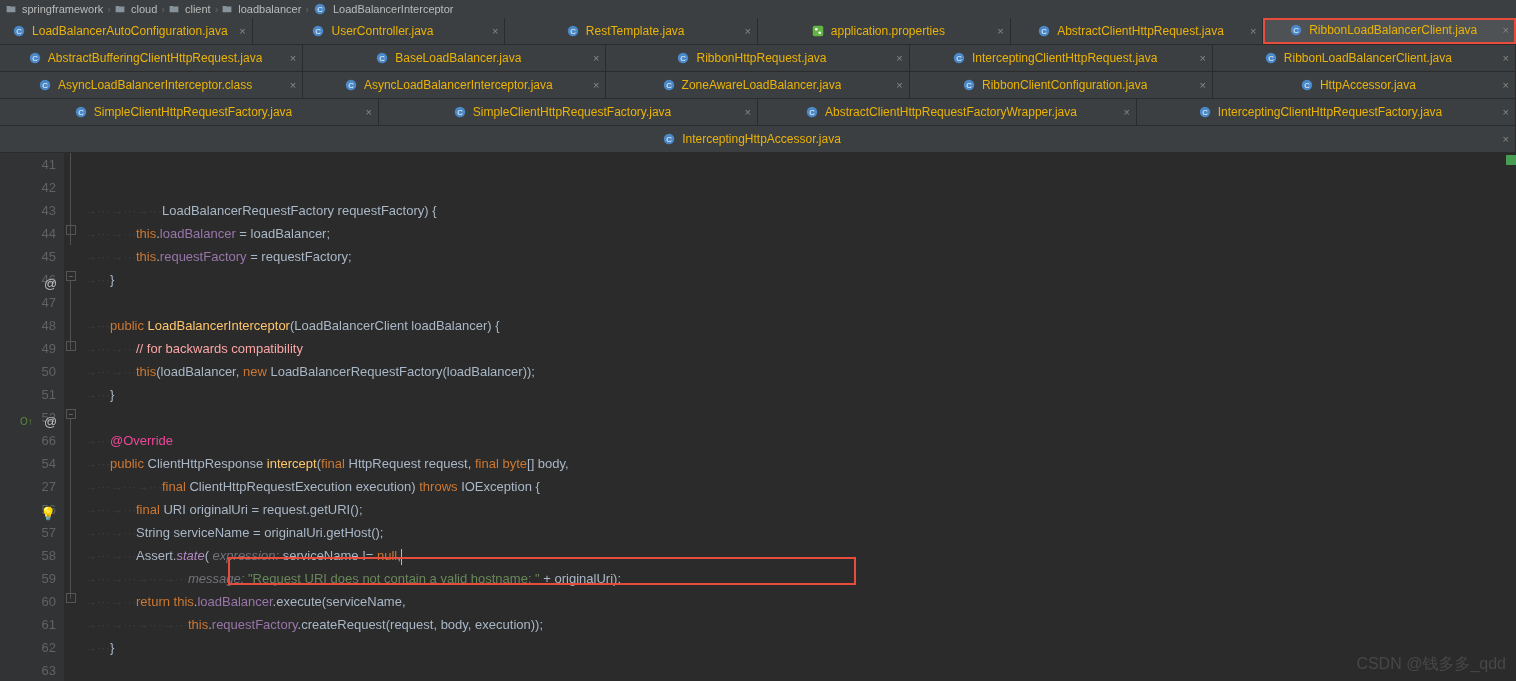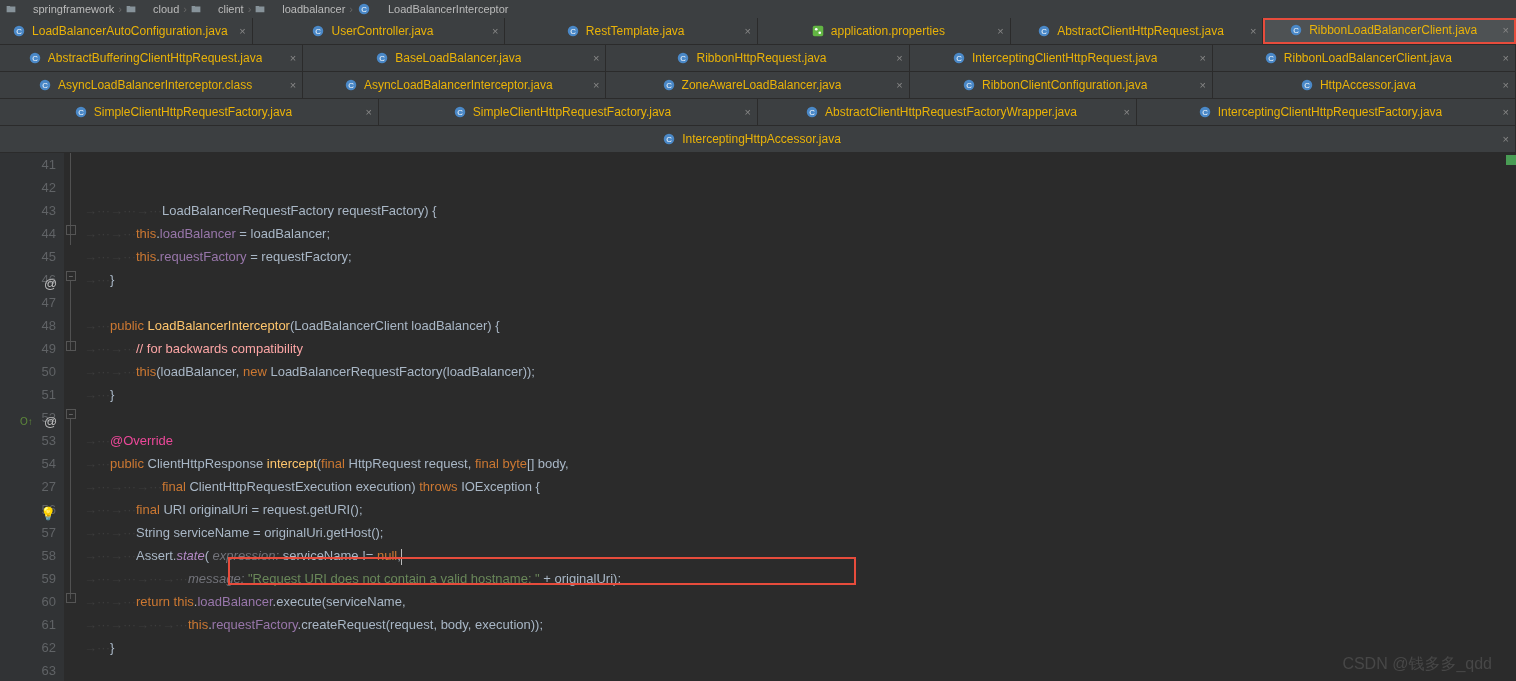"springframework" .breadcrumbs .item { gap: 17px -> 6px }
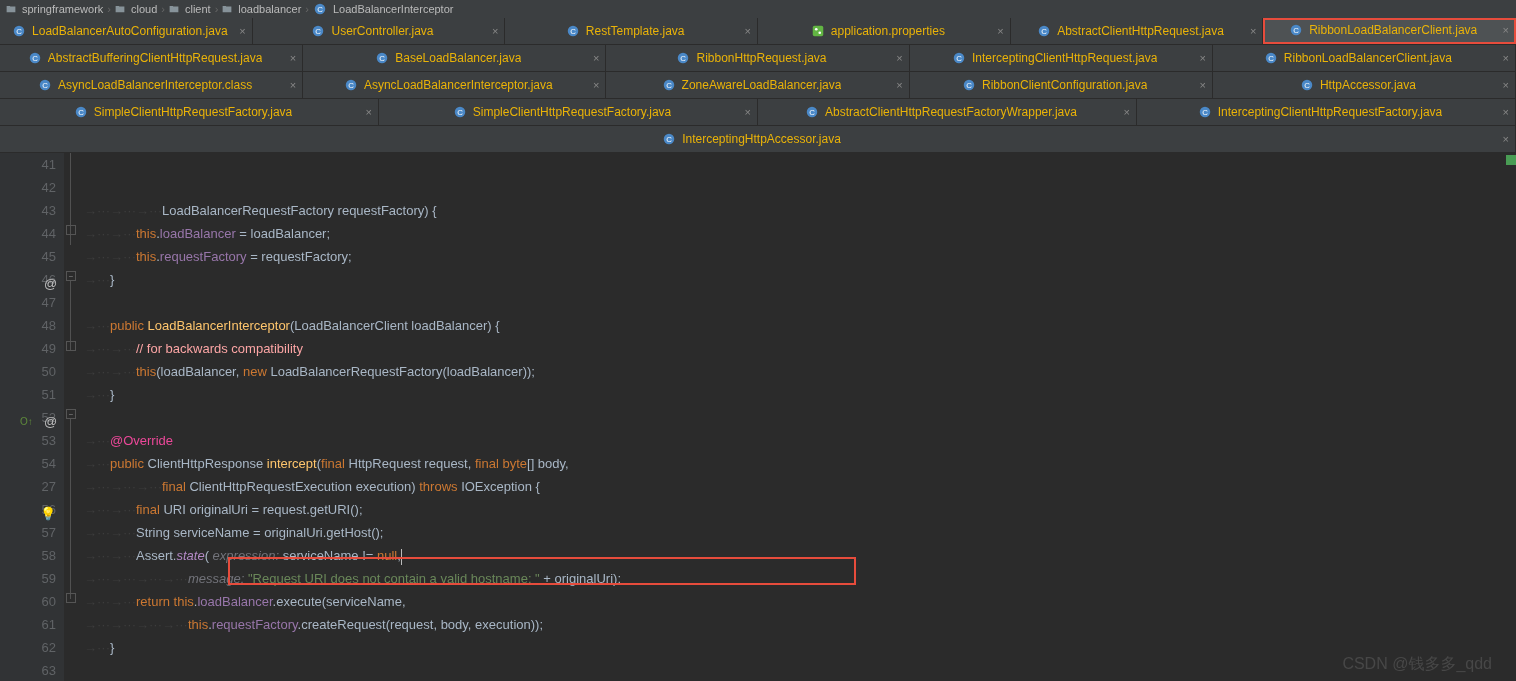"53" div.ln { text: 53 -> 66 }
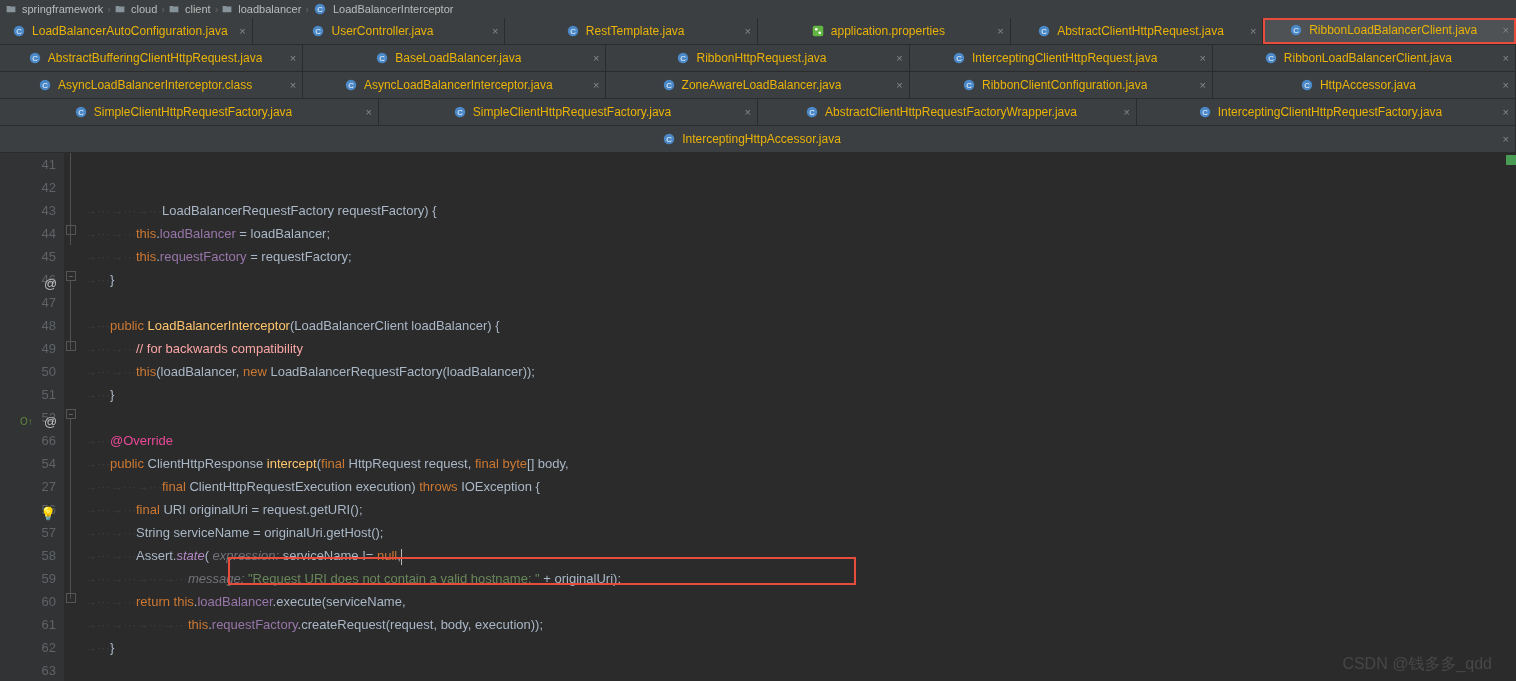"CSDN @钱多多_qdd" .watermark { right: 24px -> 10px }
